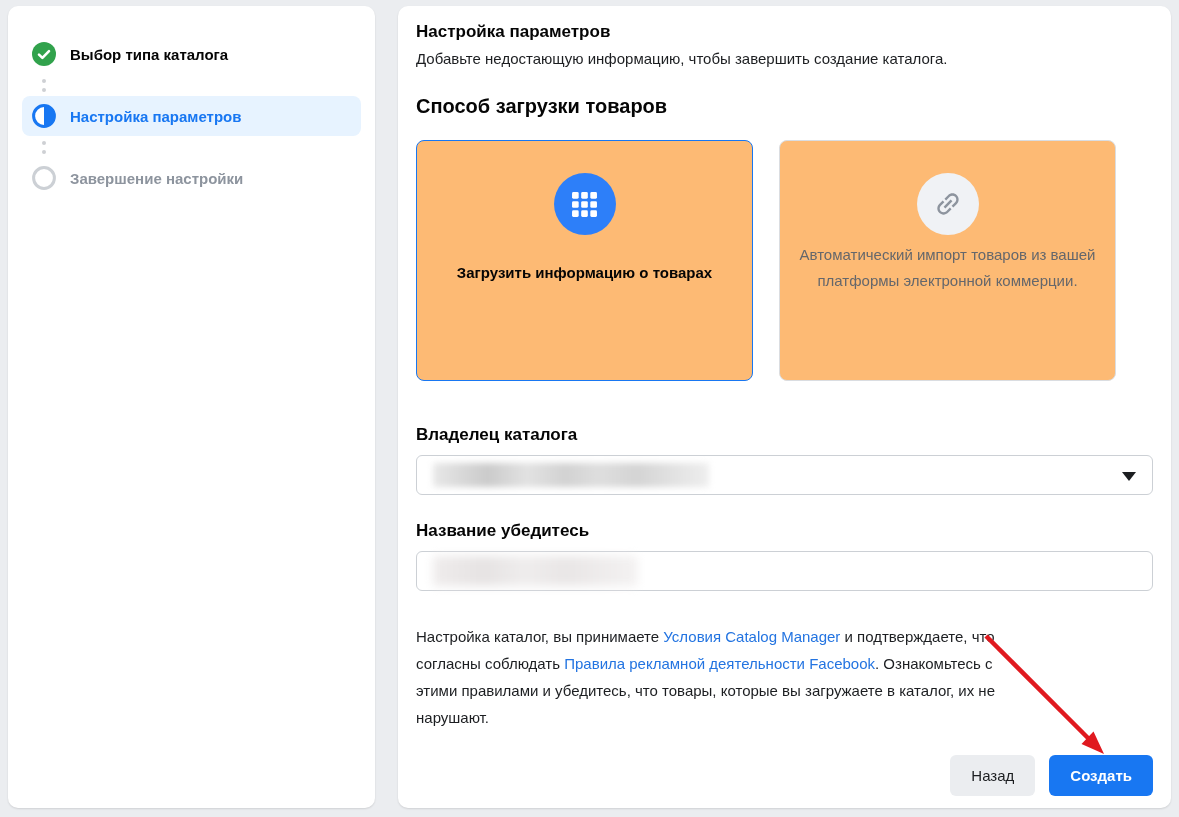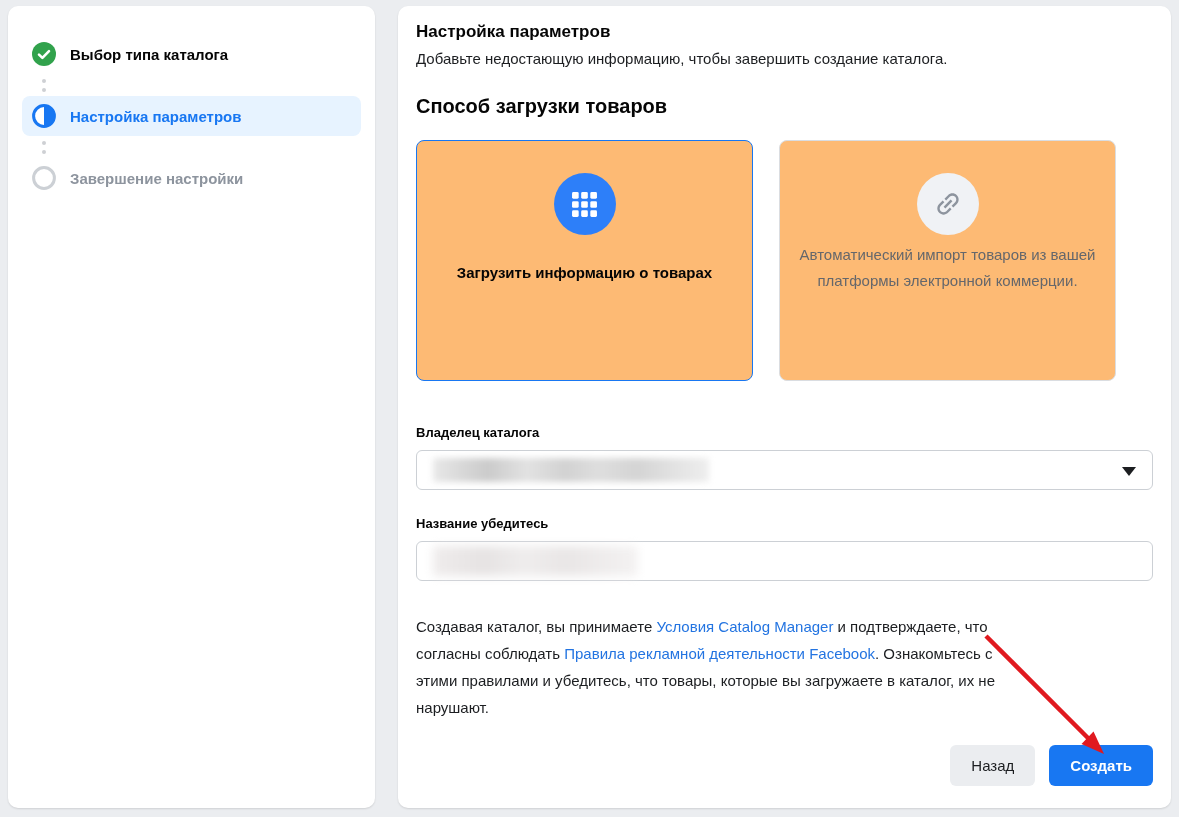"Владелец каталога" .field-label { font-size: 13px -> 17px }
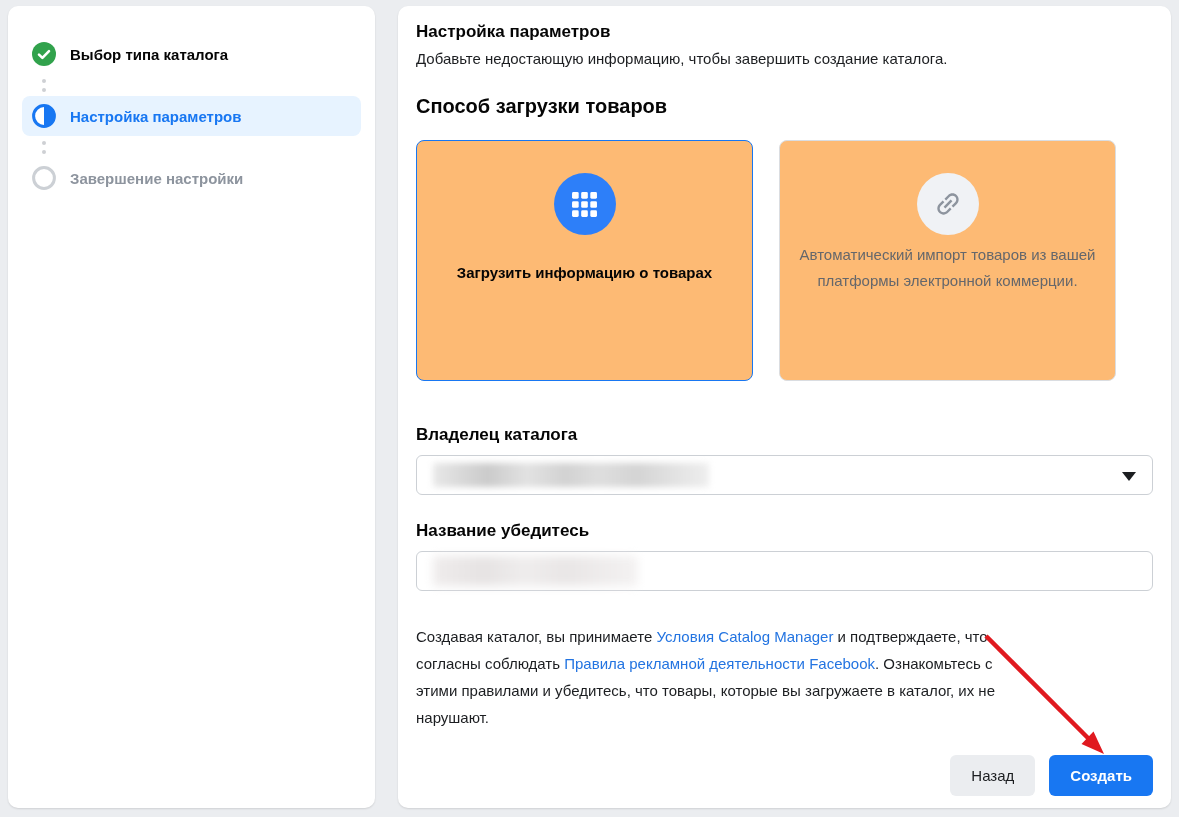"Создавая каталог, вы принимаете" span { text: Создавая -> Настройка }
